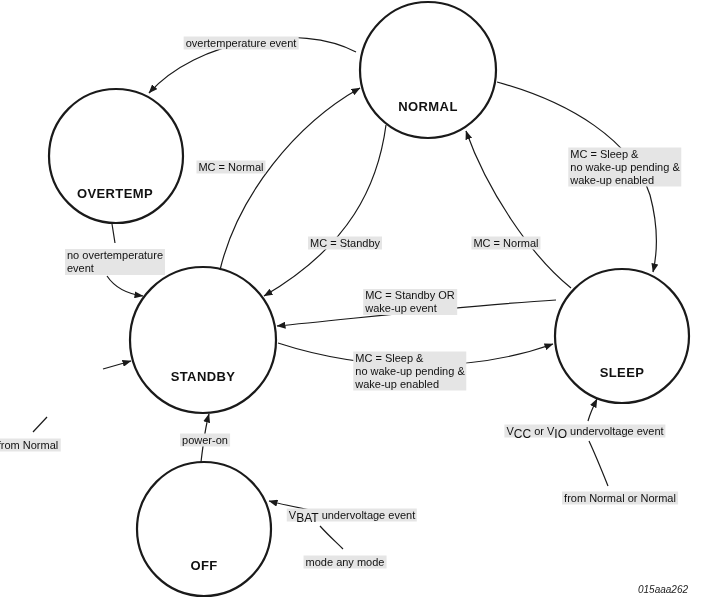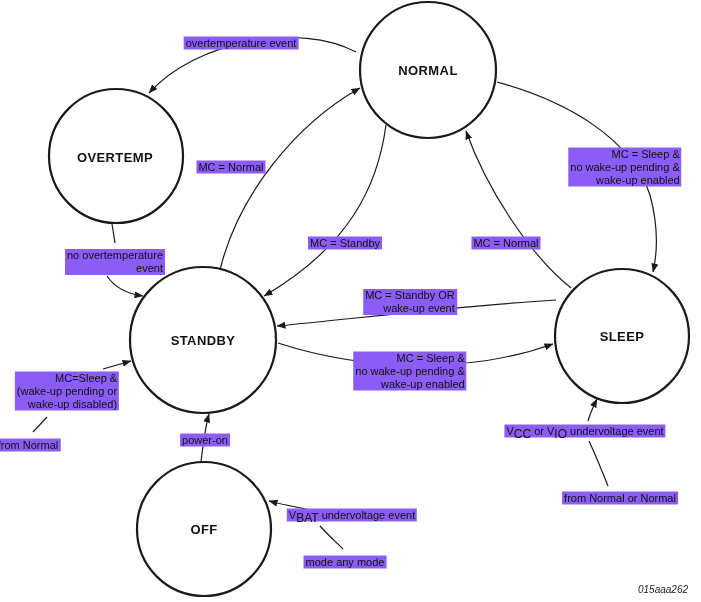"overtemperature event" .lbl { background: #8b5cf6 -> #e5e5e5; text-align: right -> left }
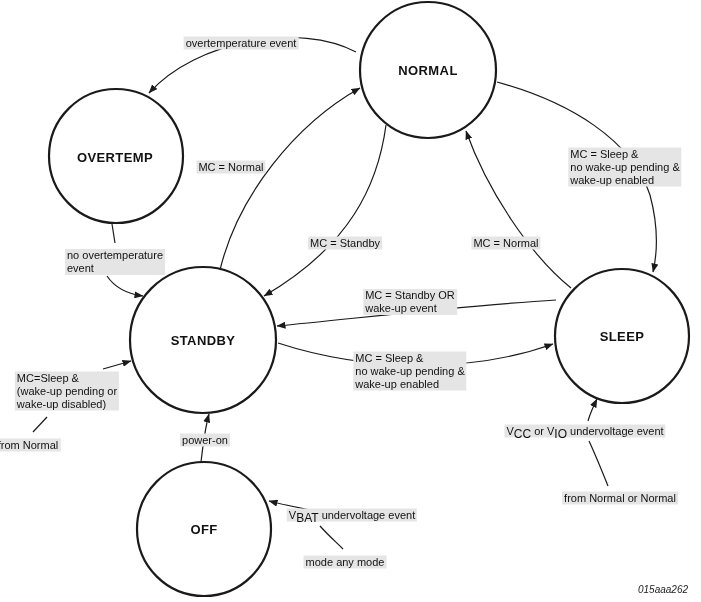"NORMAL" .state { margin-top: none -> 36px }
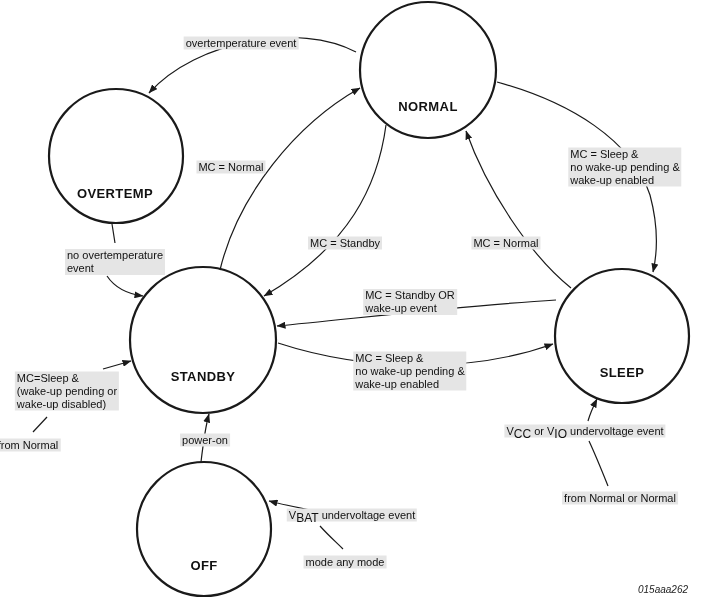"MC=Sleep &" div.lbl { html: <div> <div>MC=Sleep &amp;</div> <div>(wake-up pending or</div> <div>wake-up disabled)</div> </div> -> none }
